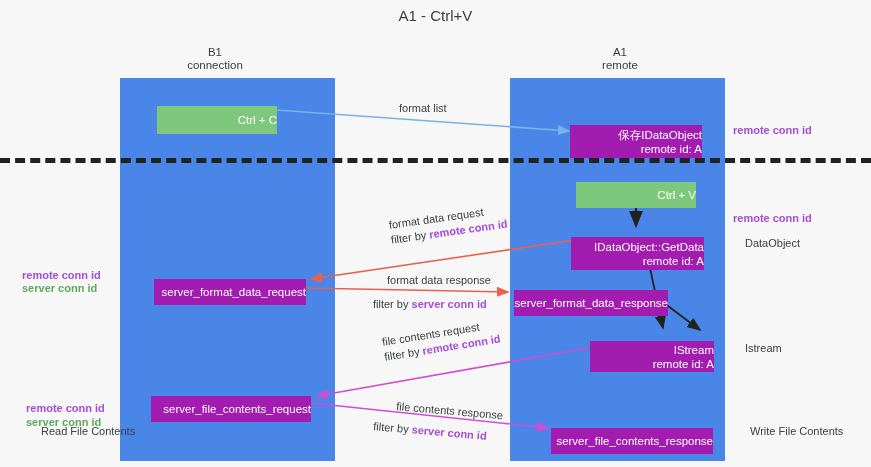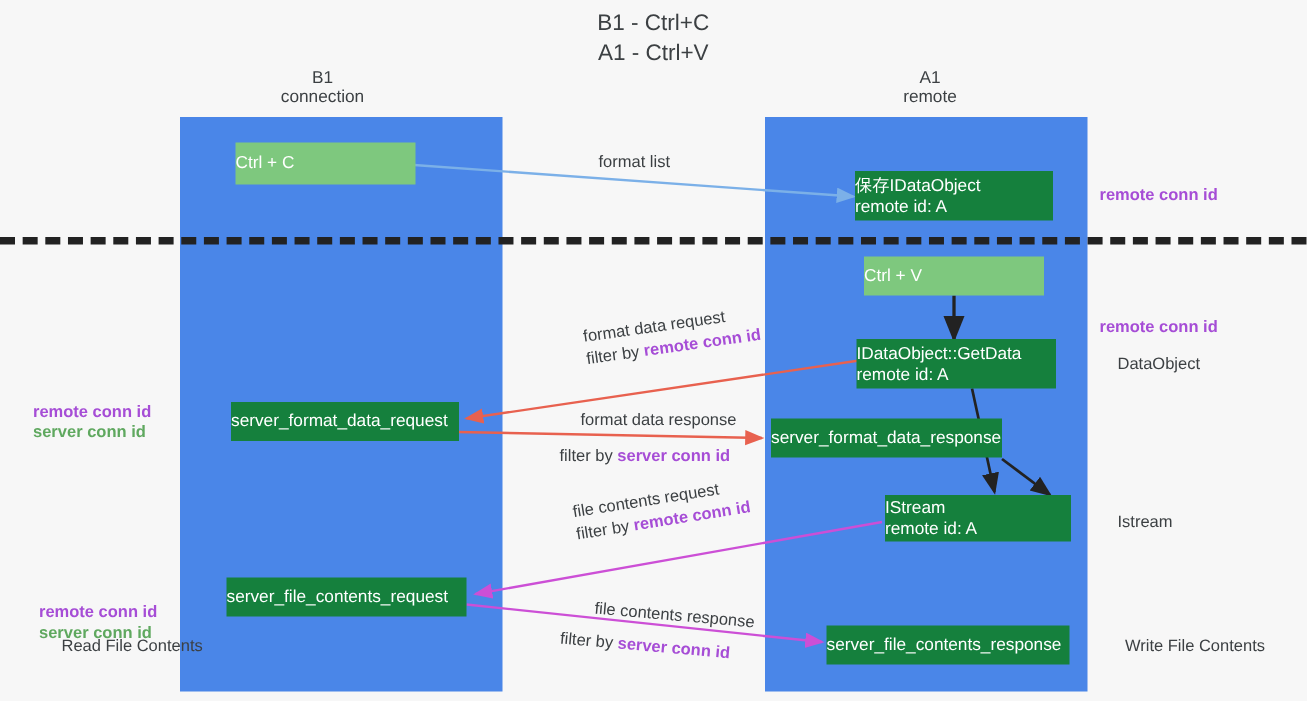"B1 - Ctrl+C" div { html: <div>B1 - Ctrl+C</div> -> none }
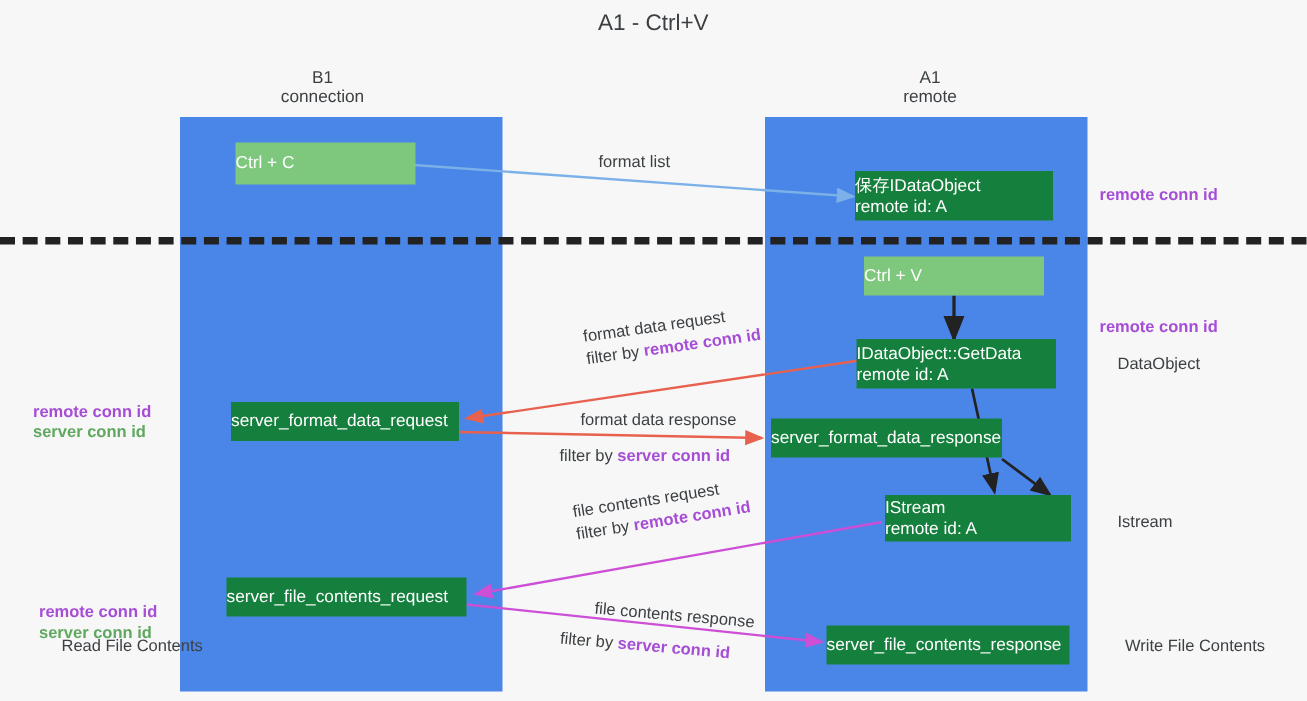"Ctrl + C" .node { align-items: flex-start -> flex-end; margin-top: none -> 11px }
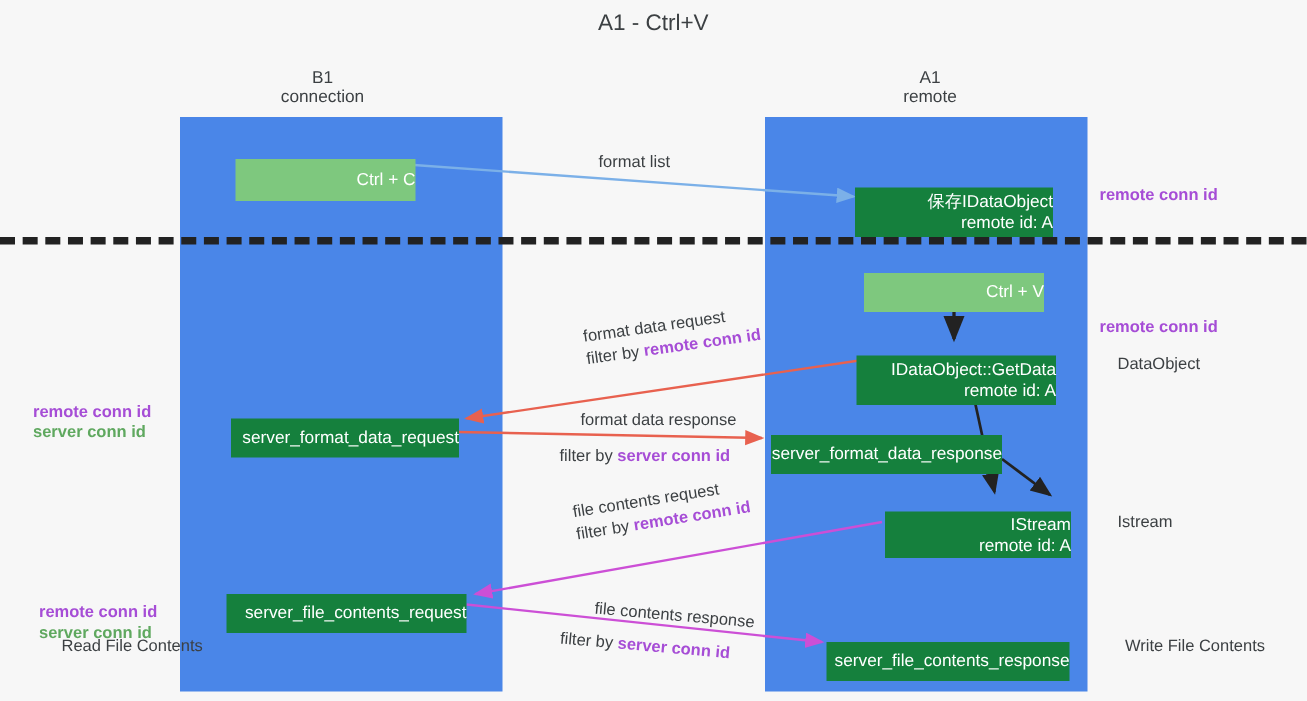"保存IDataObject" .node.orange { background: #15803d -> #a21caf }
